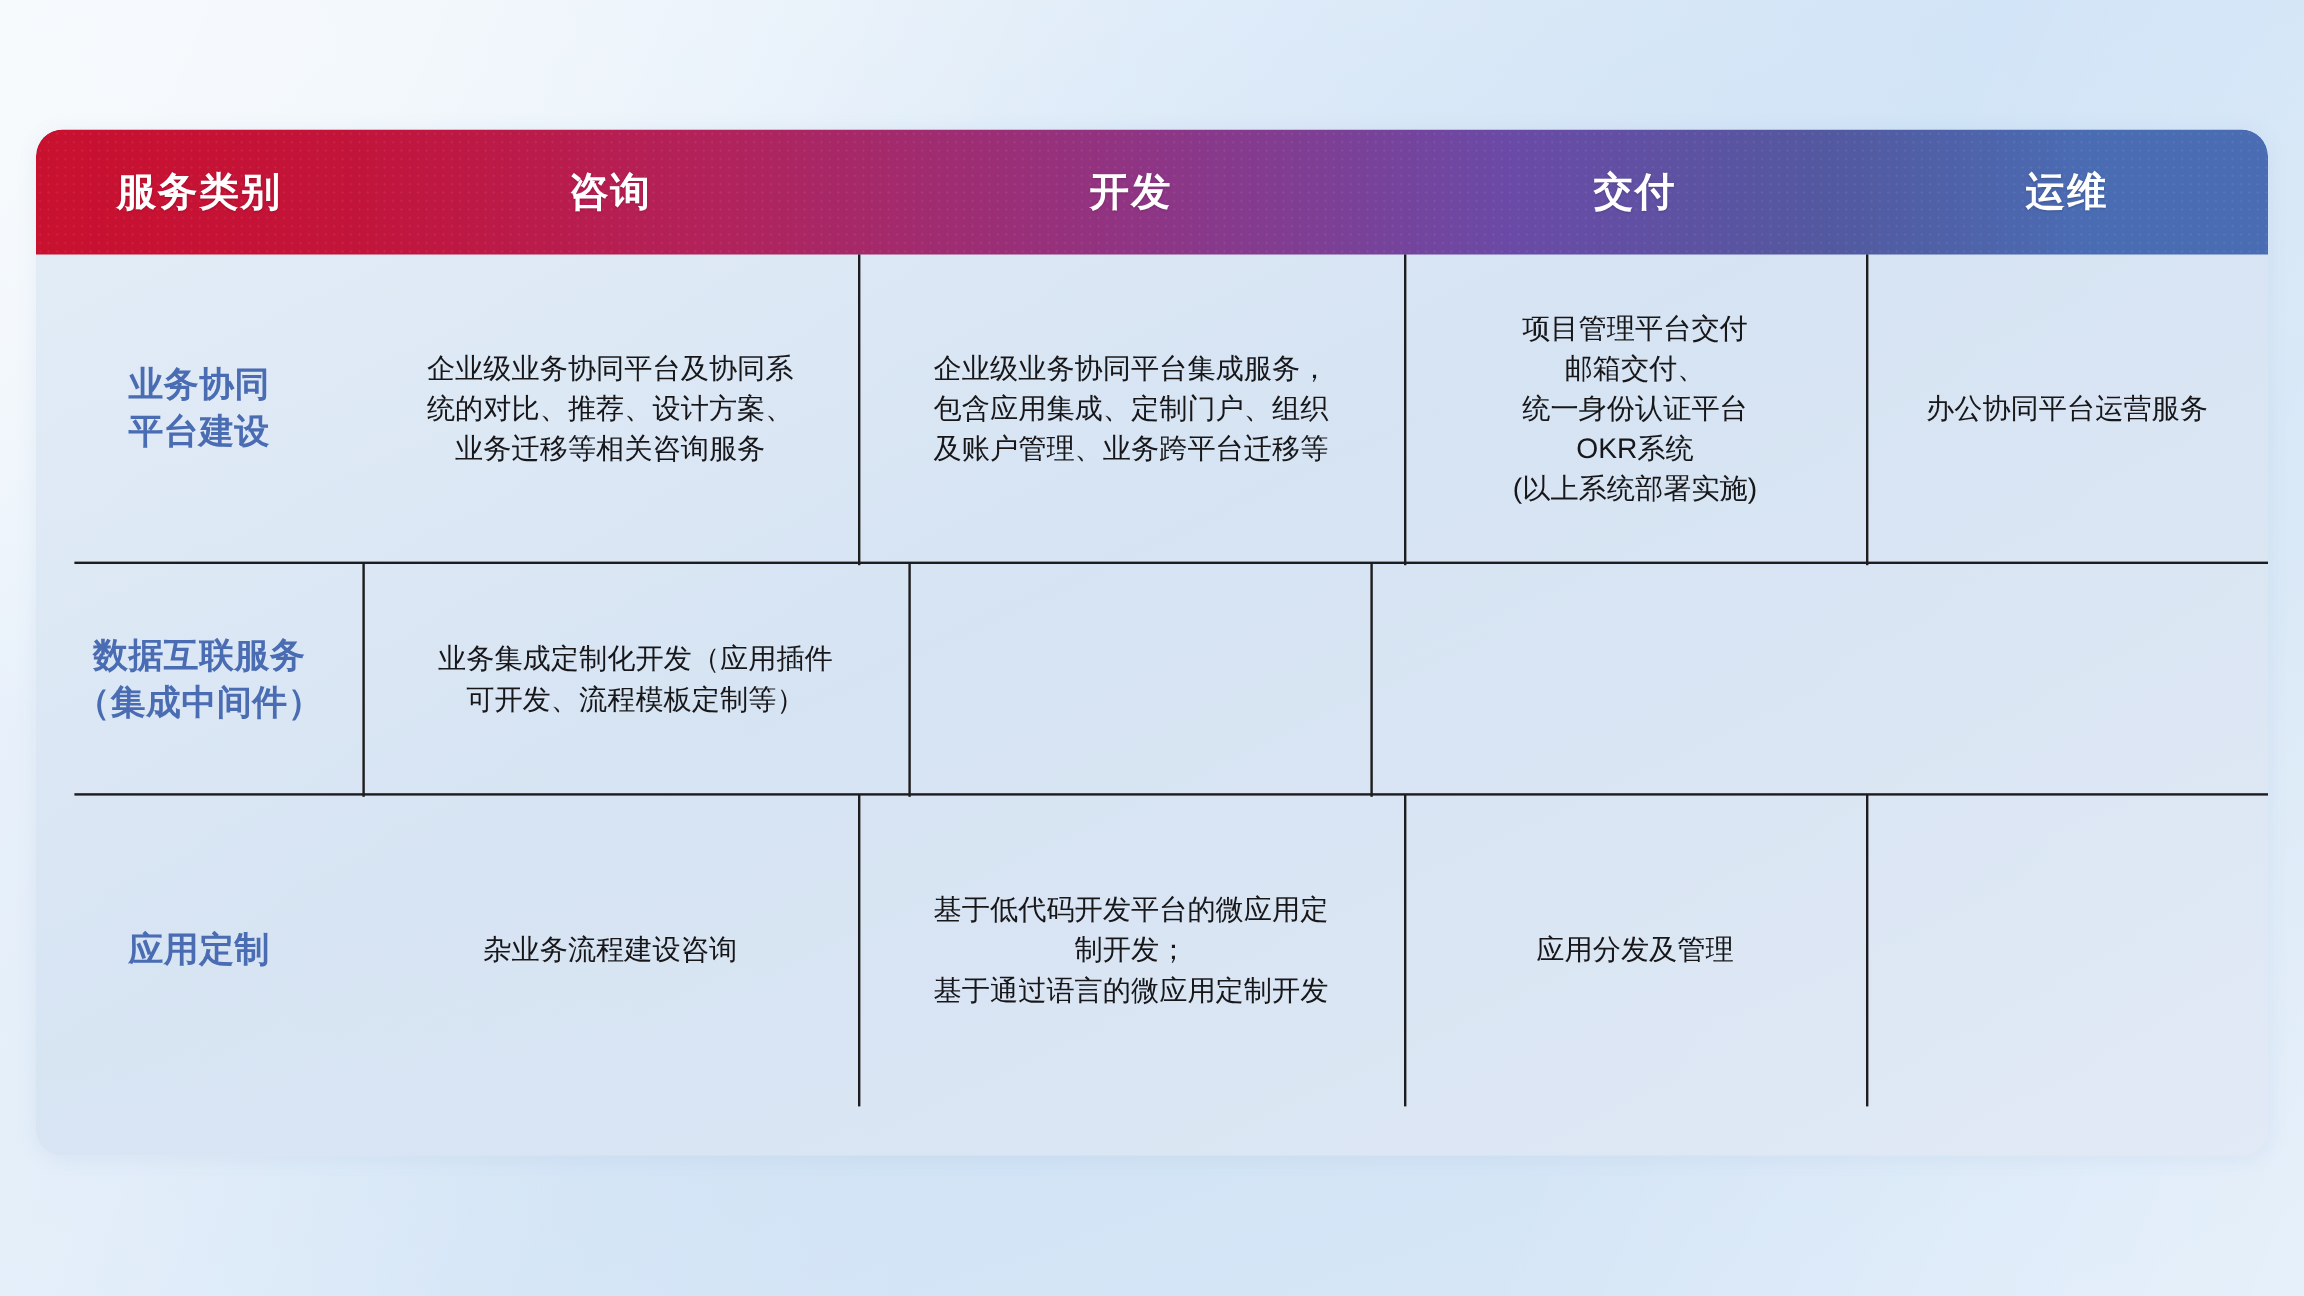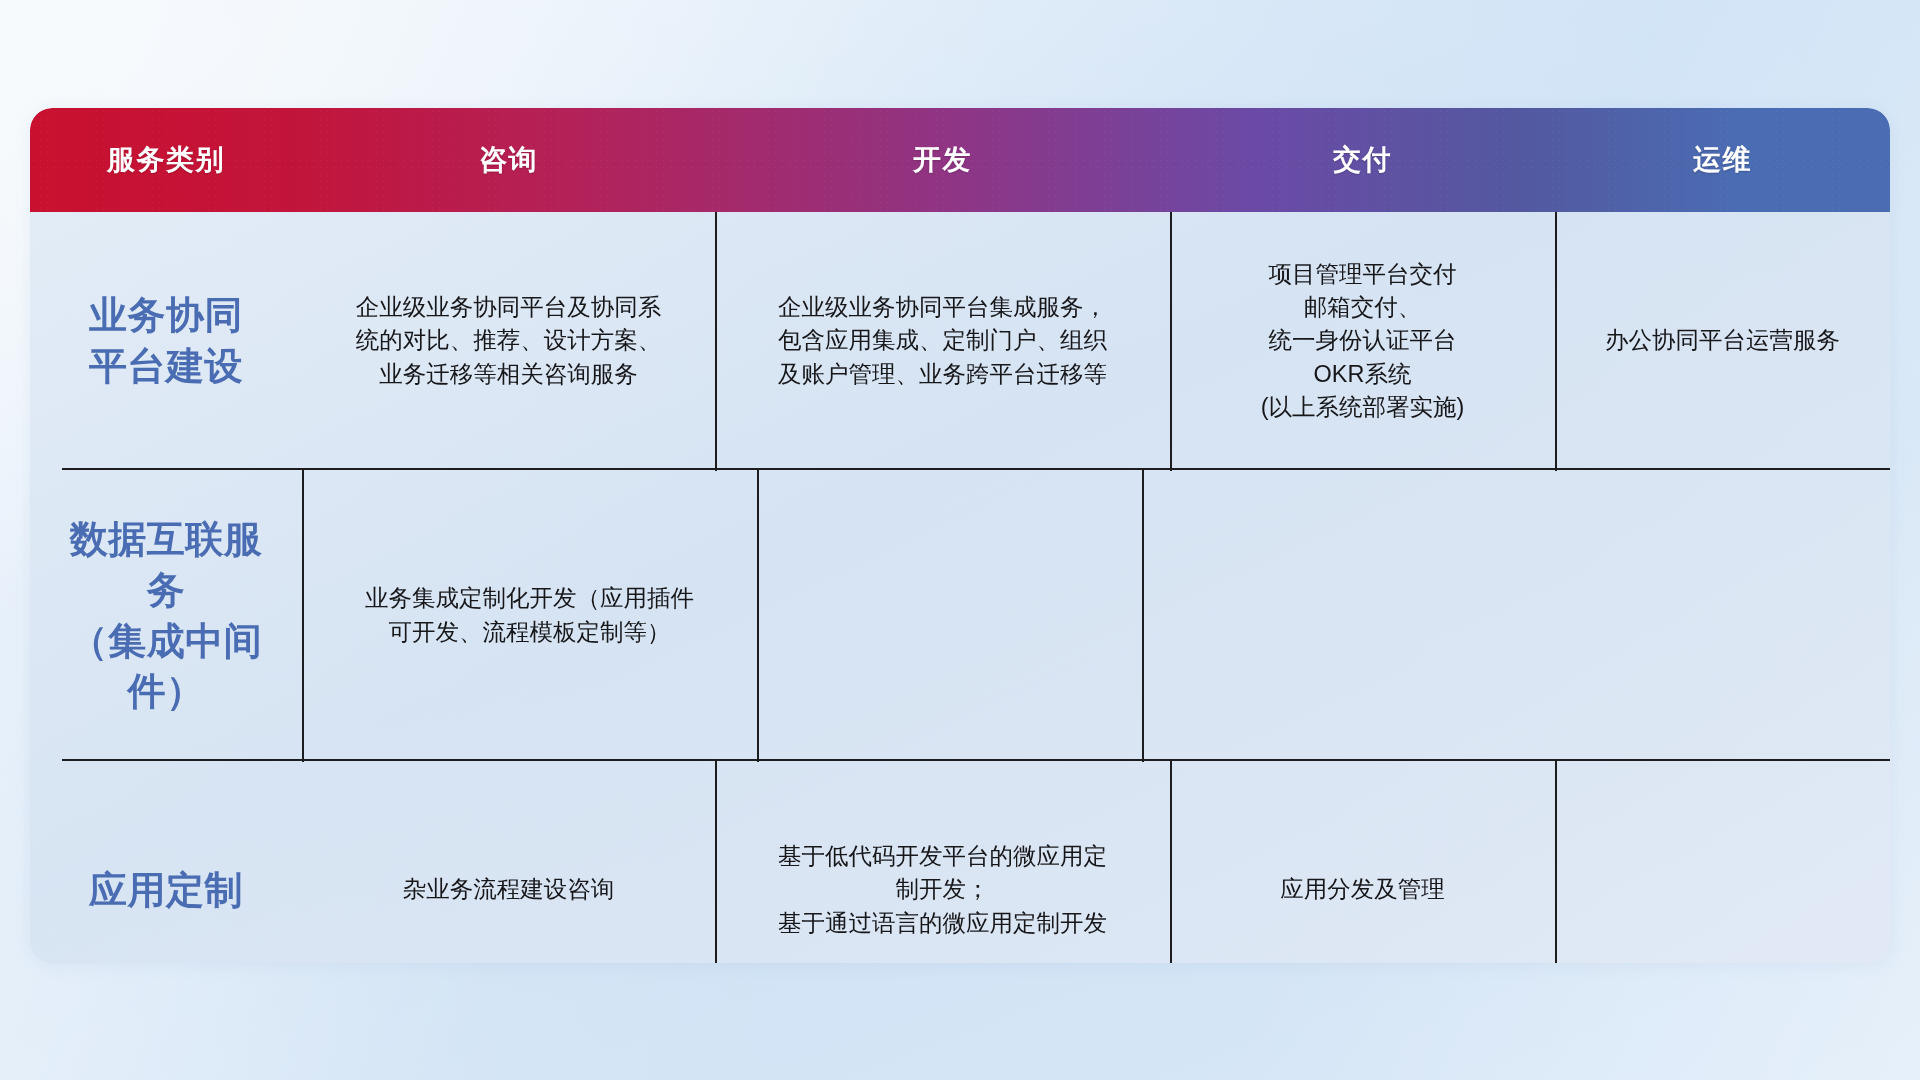"服务类别" .hcell { font-size: 28px -> 33px }
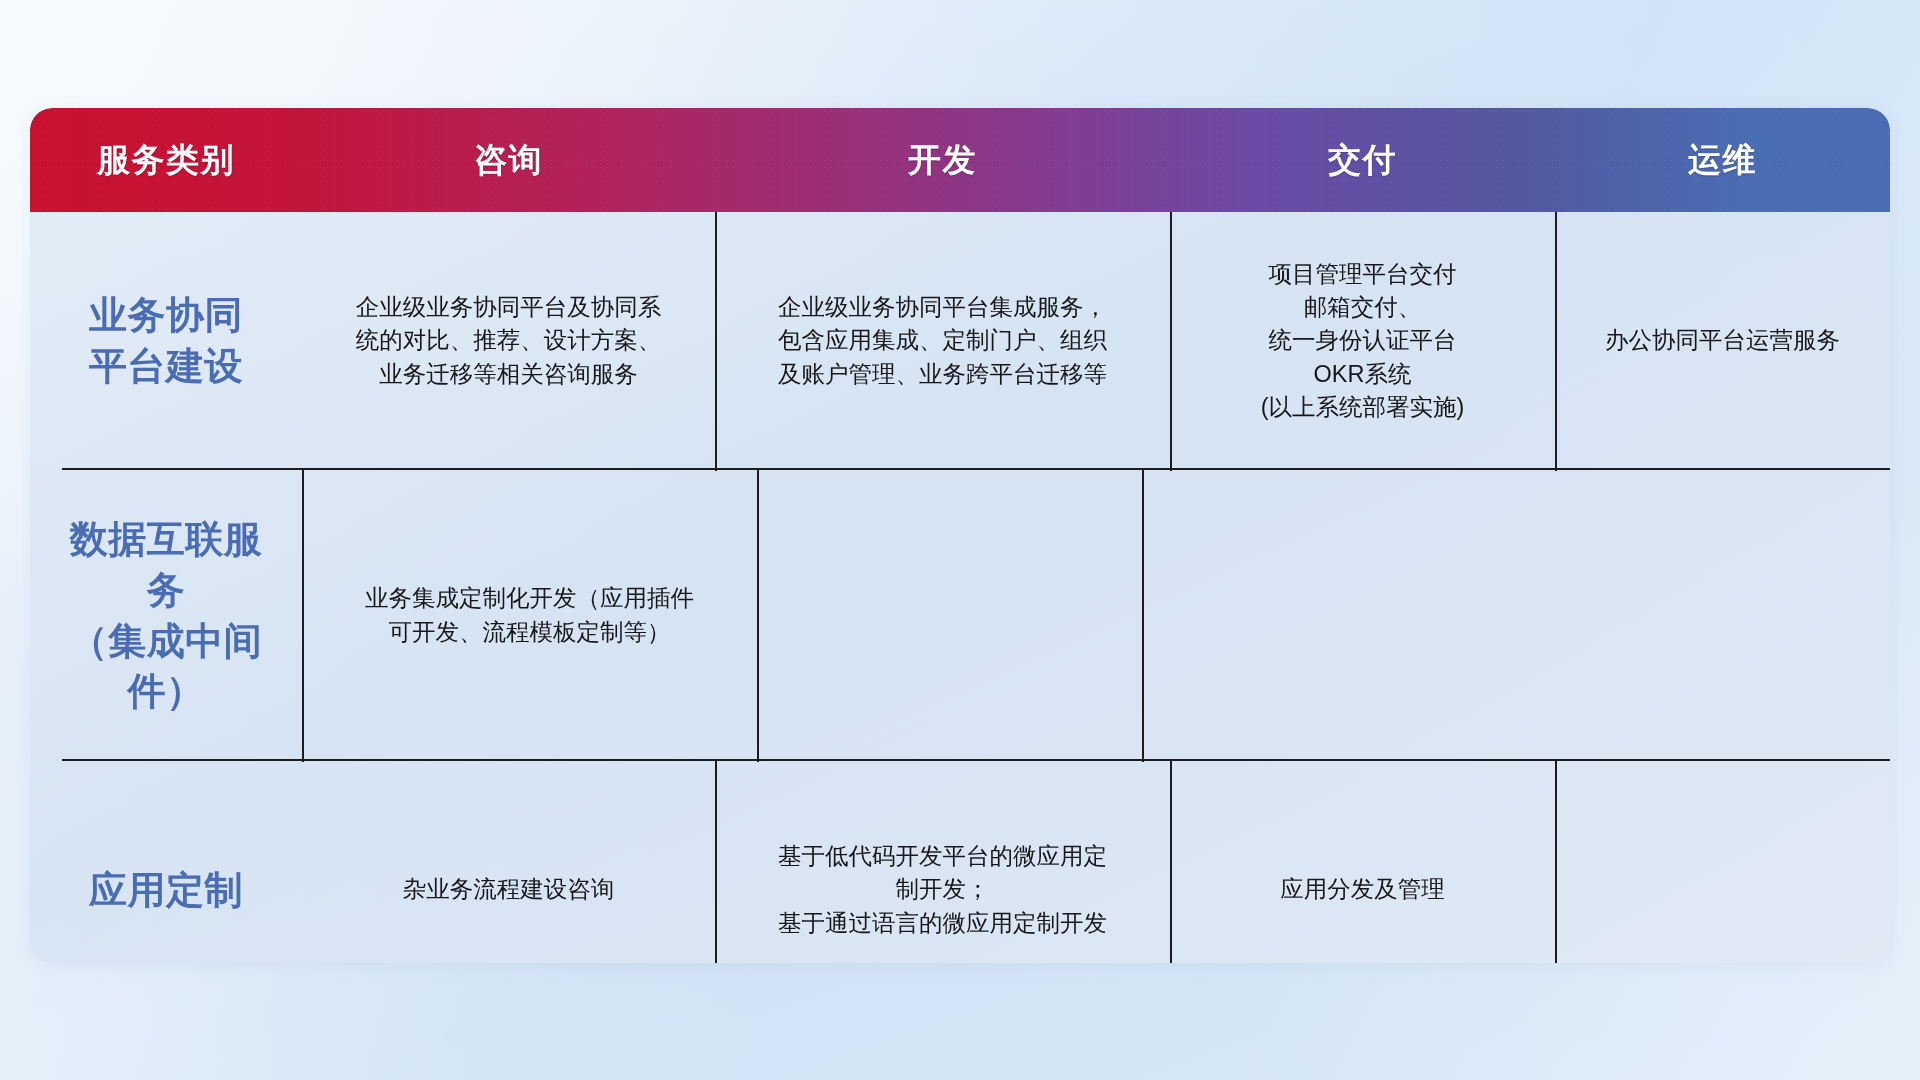"业务协同" .row-label { font-size: 38px -> 29px }
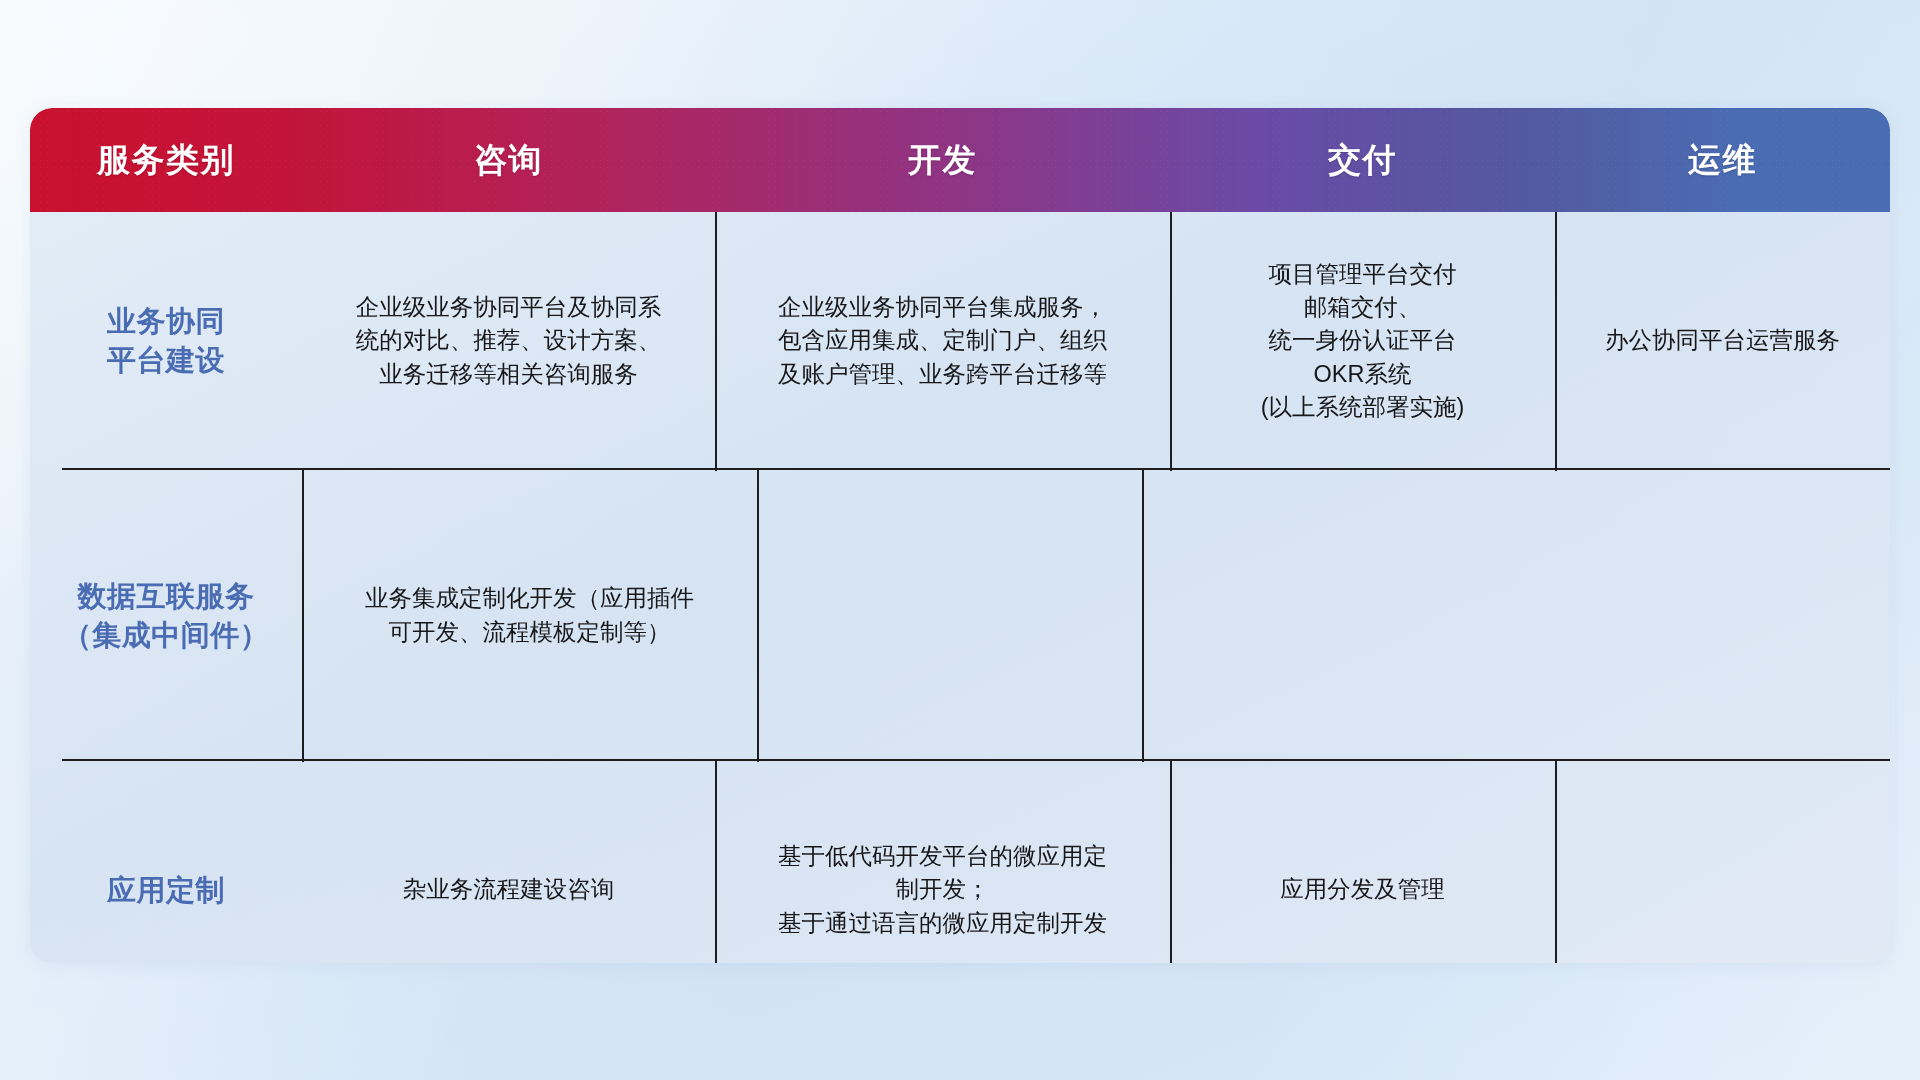"数据互联服务" .brow.row-1 { height: 291px -> 193px }
